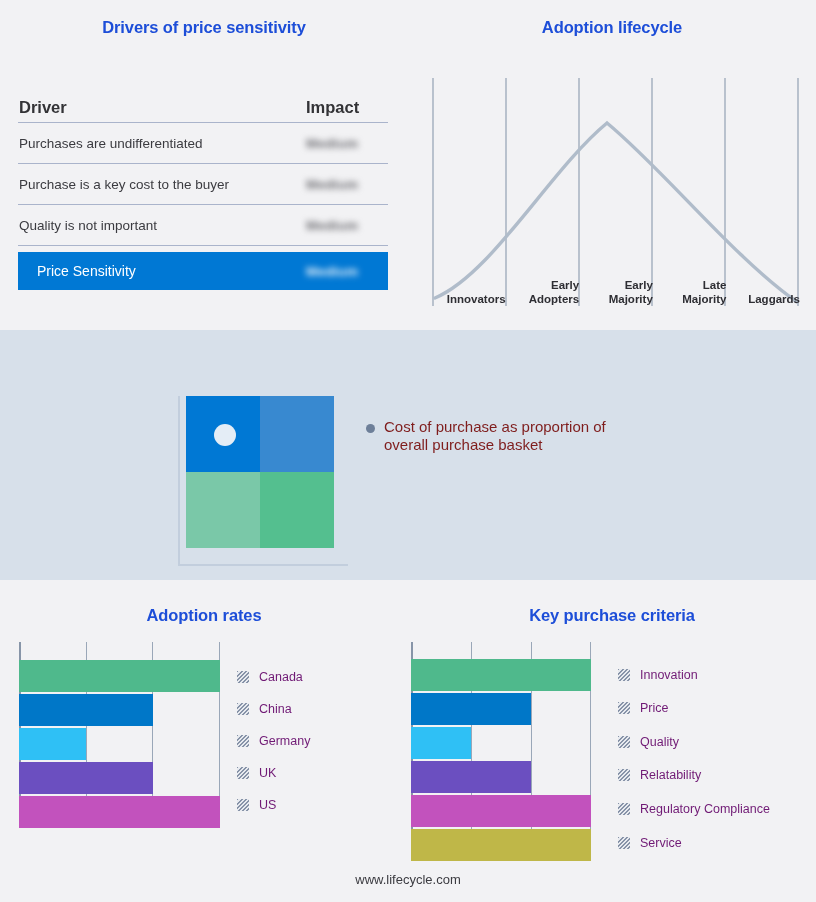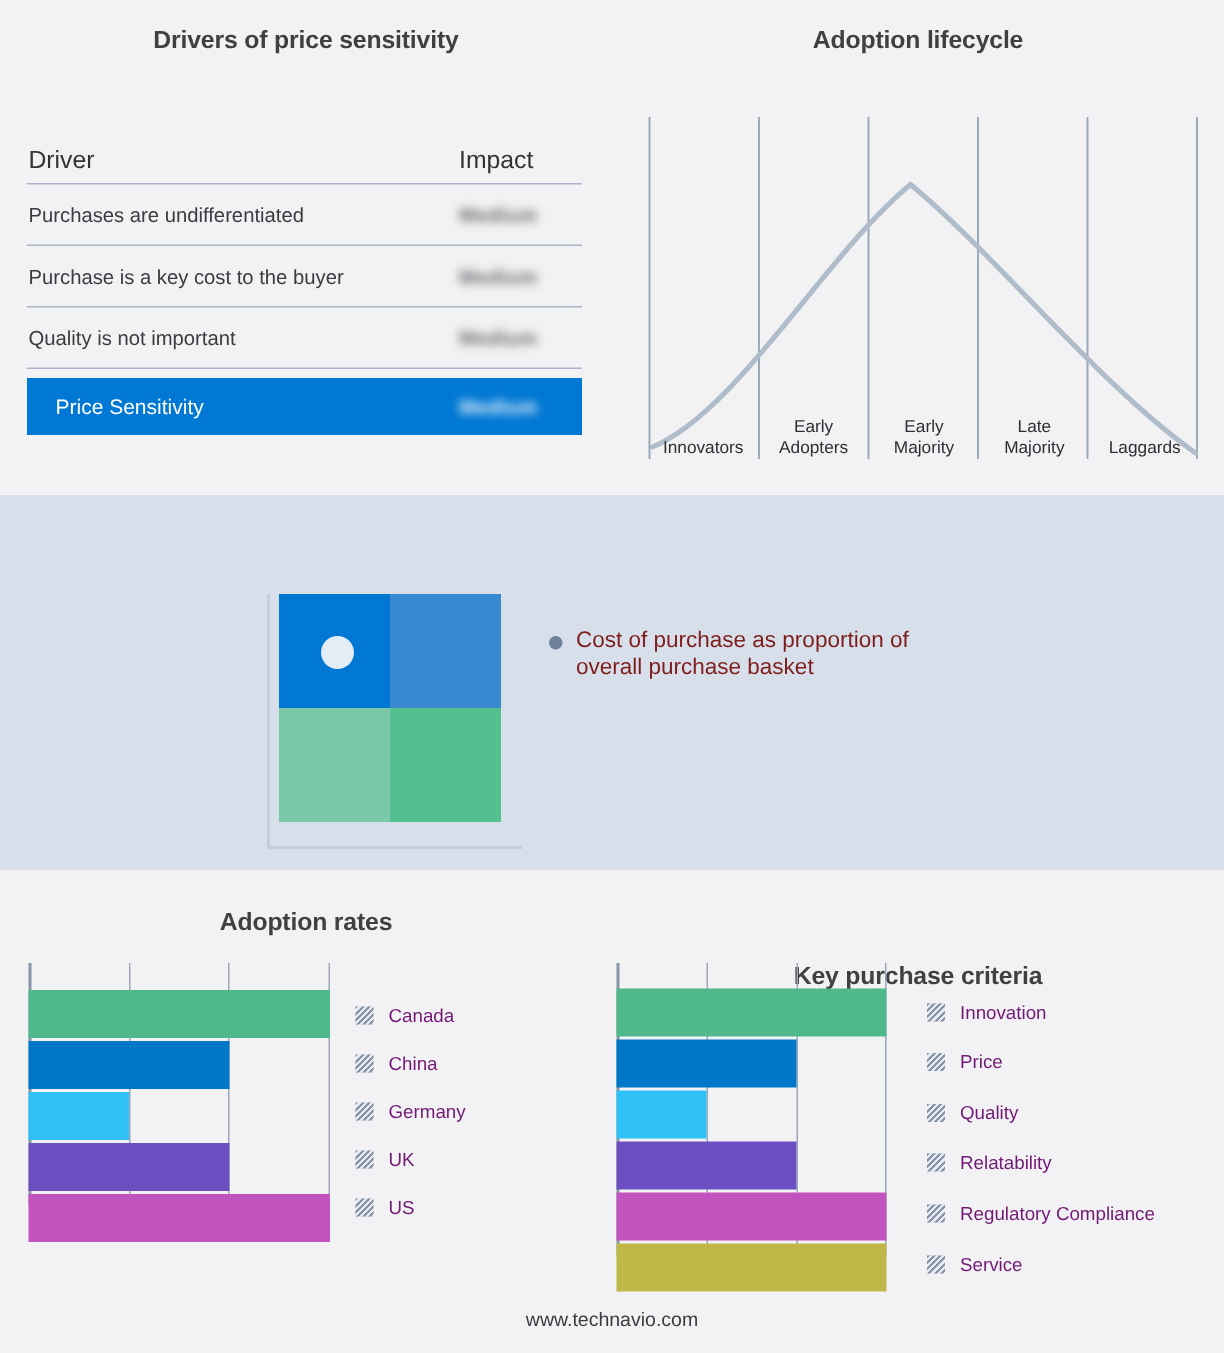"Drivers of price sensitivity" .panel-title { color: #404040 -> #1d4ed8 }
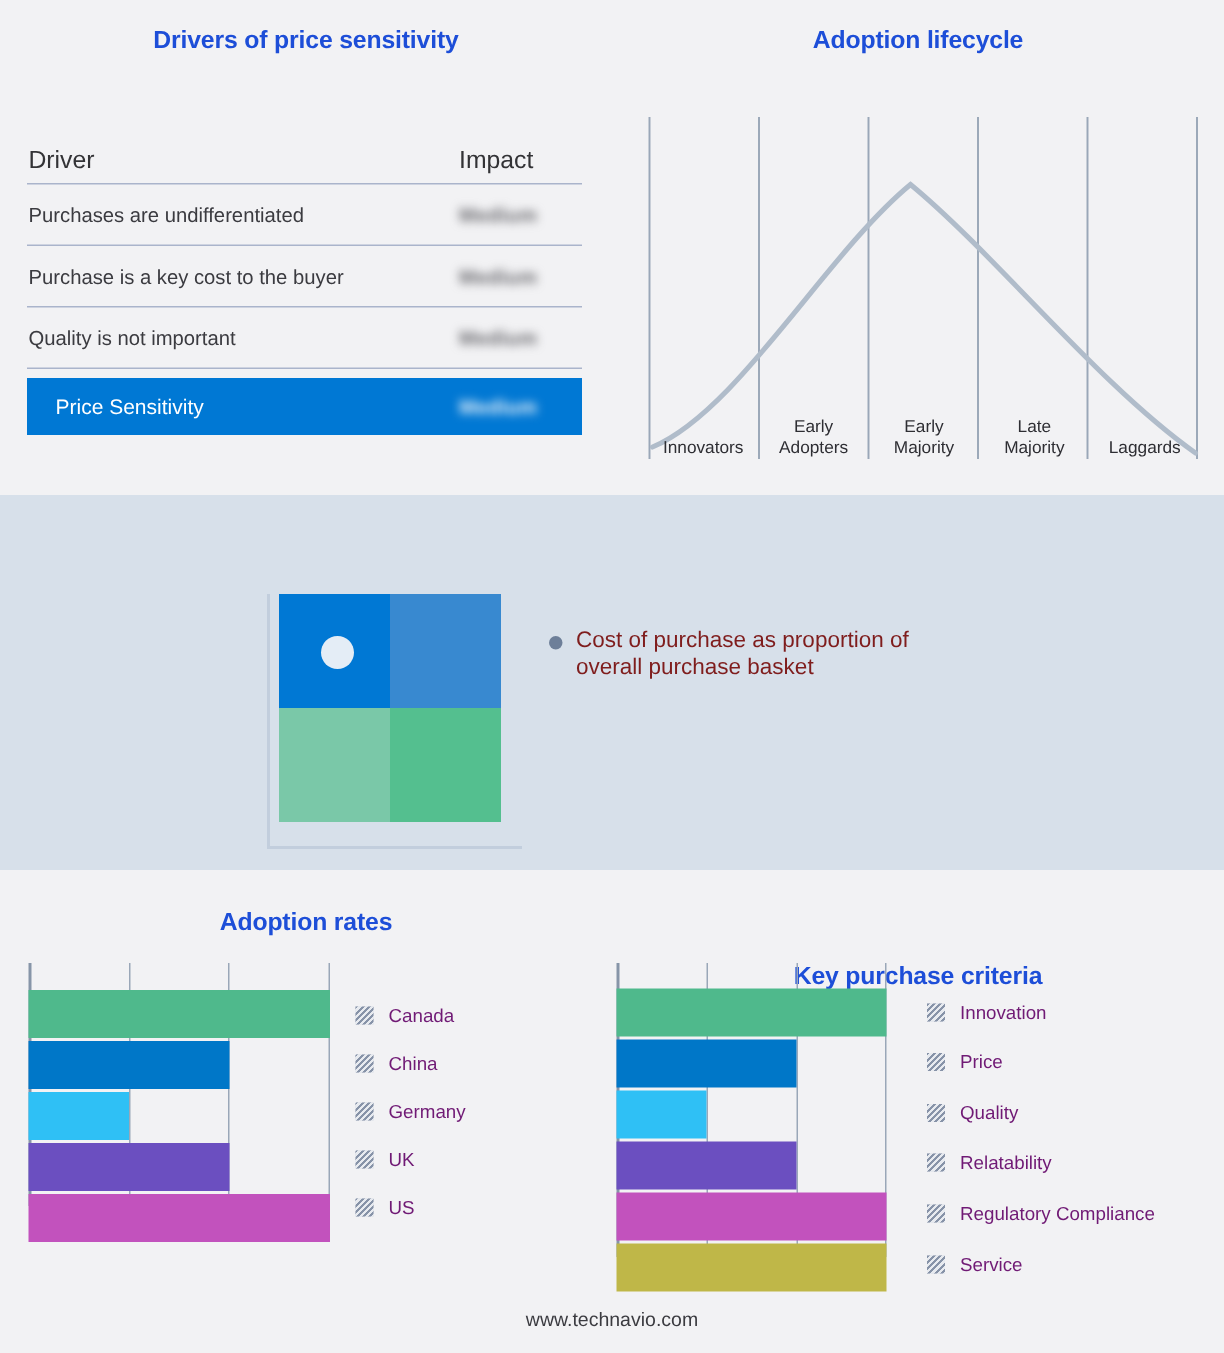"Driver" .dt-head .dt-driver, .dt-head .dt-impact { font-weight: normal -> bold }
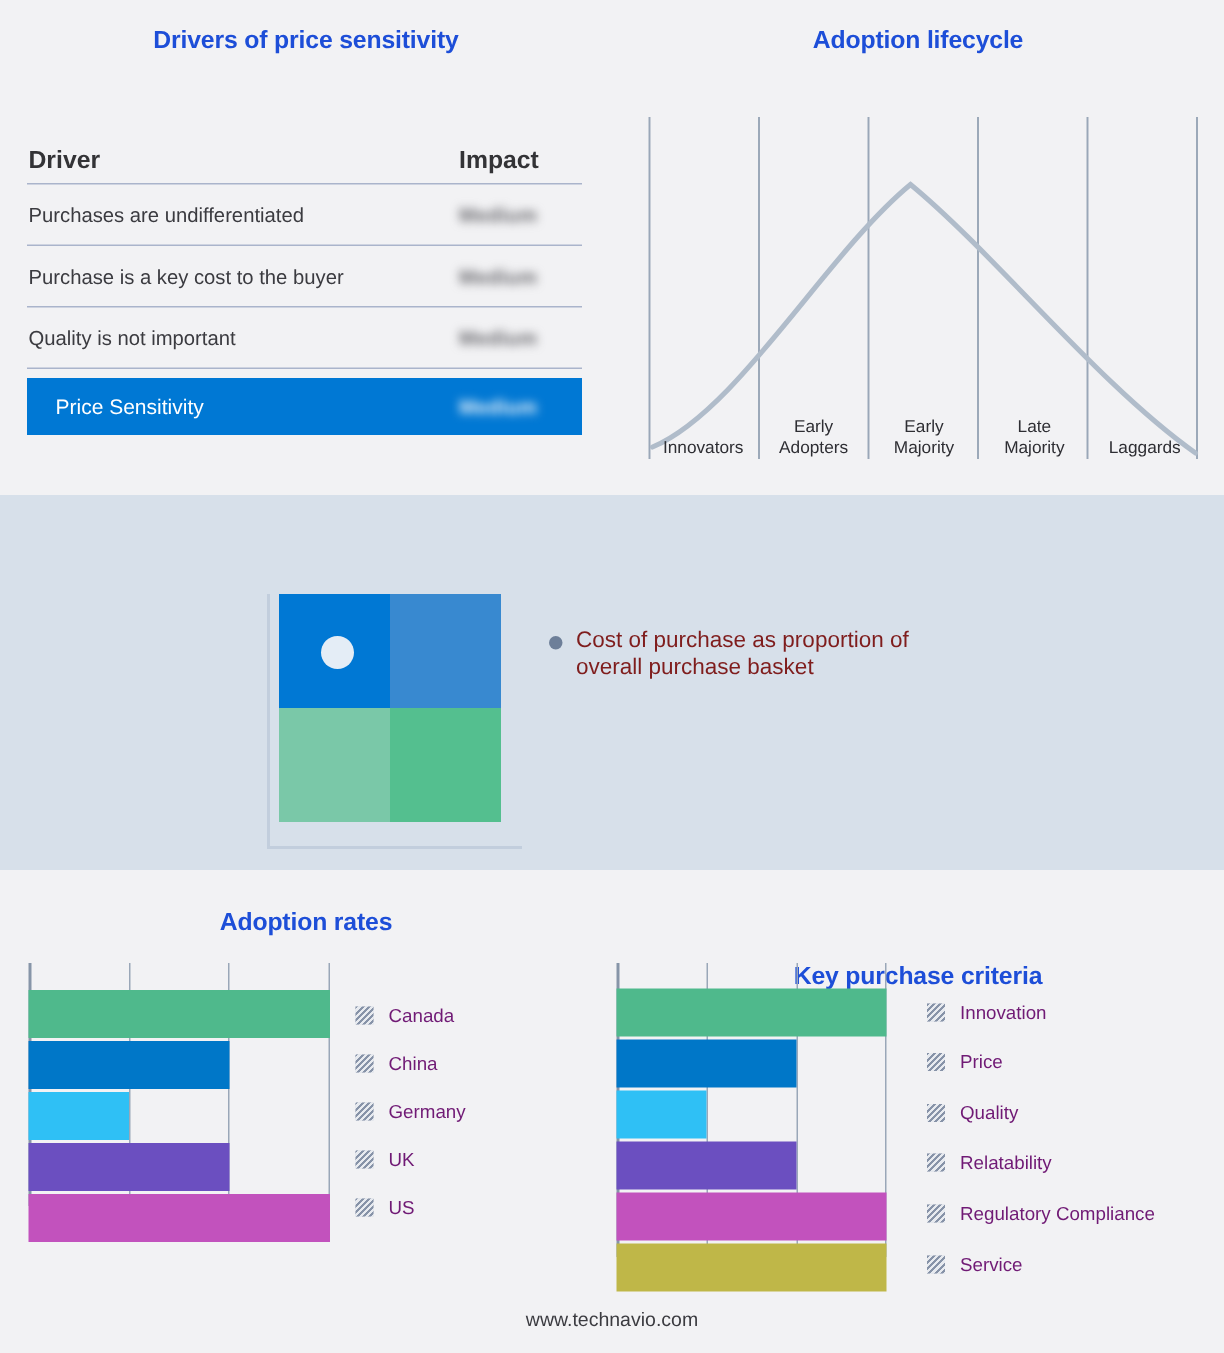"Early" .lc-label { font-weight: normal -> bold; text-align: center -> right }
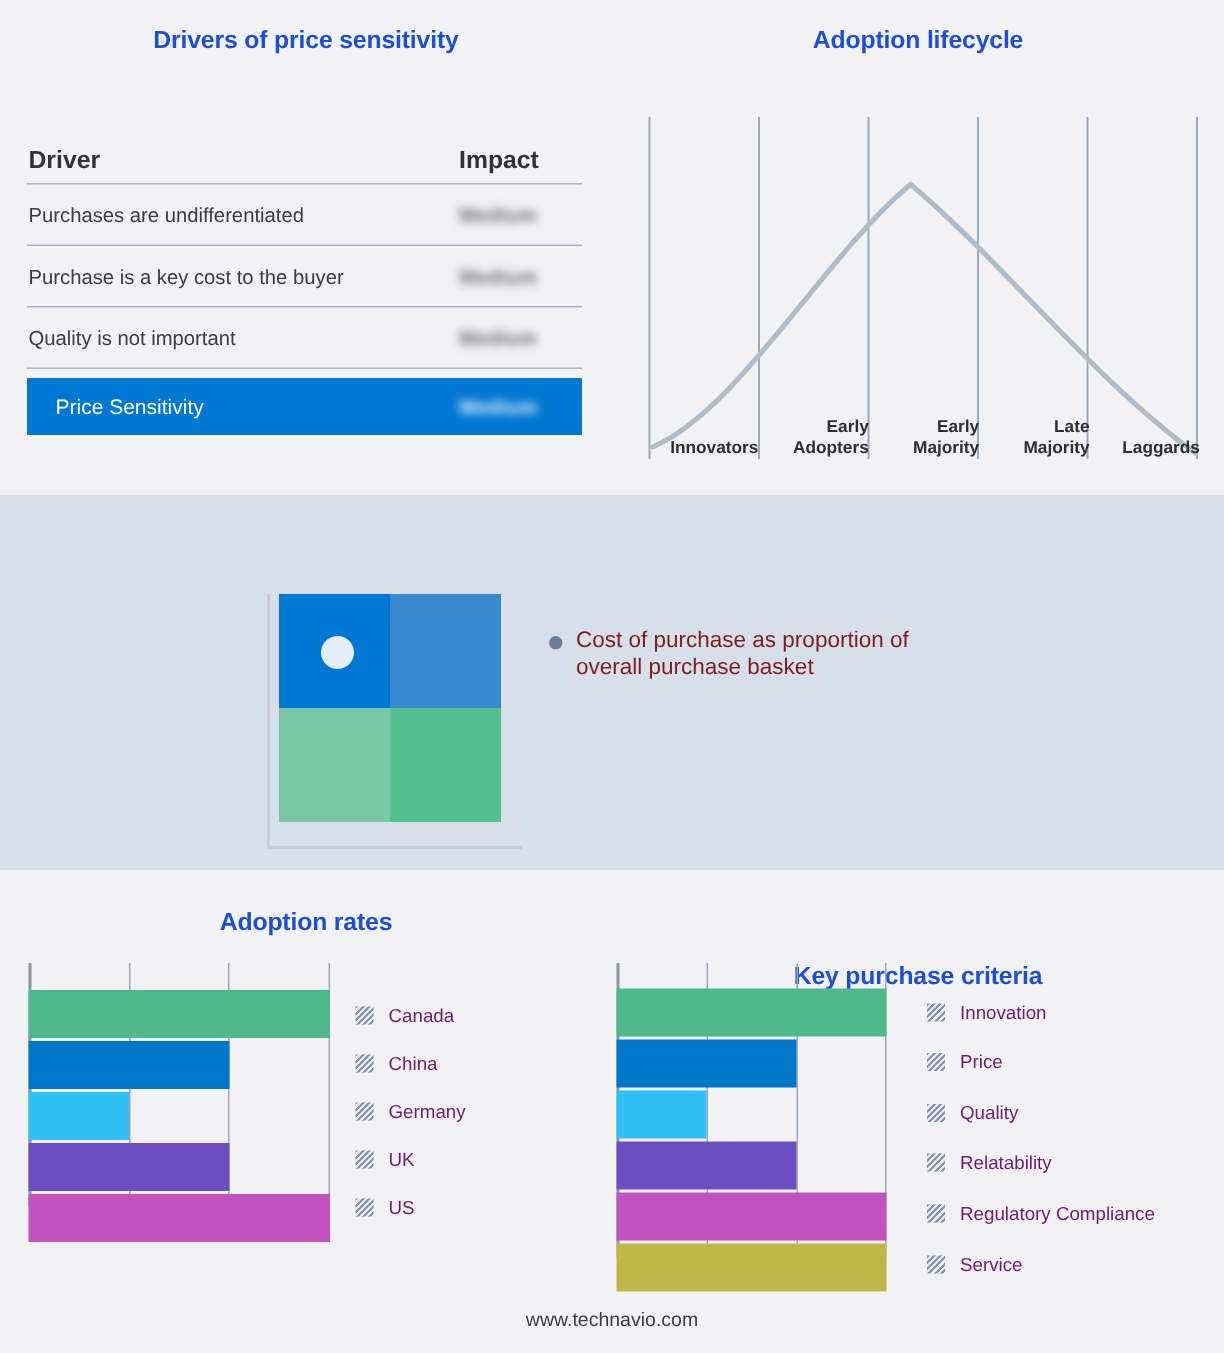"Key purchase criteria" #criteria-title { margin-top: 36px -> none }
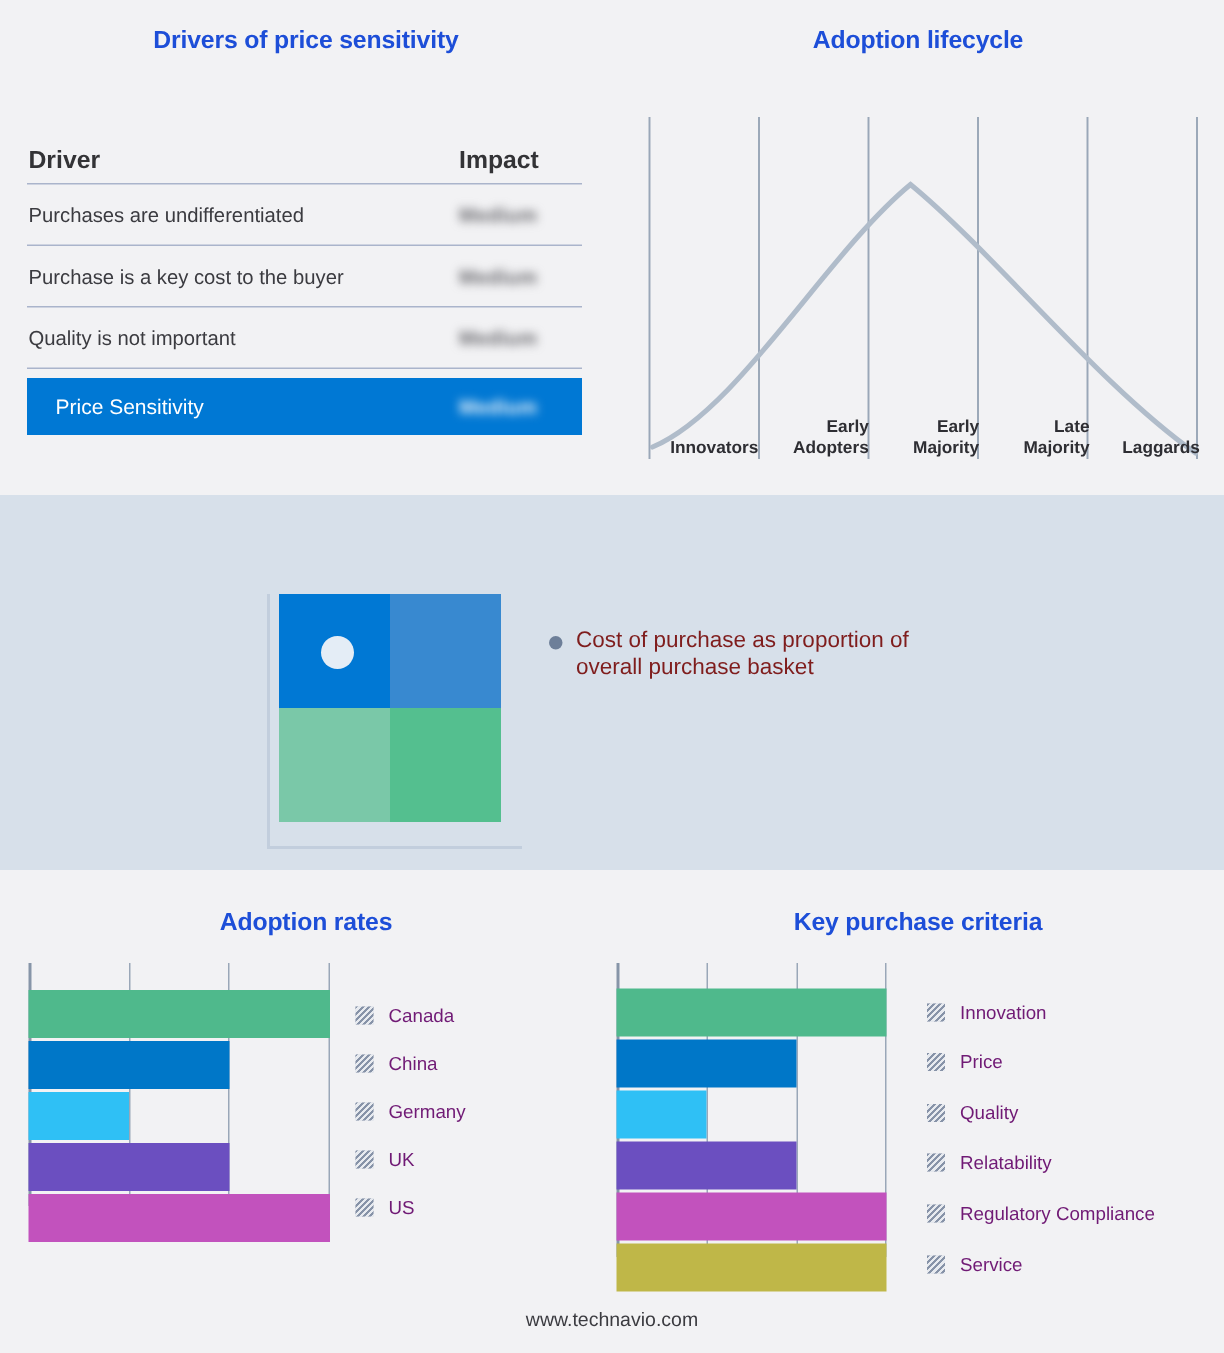"www.technavio.com" div { text: www.technavio.com -> www.lifecycle.com }
